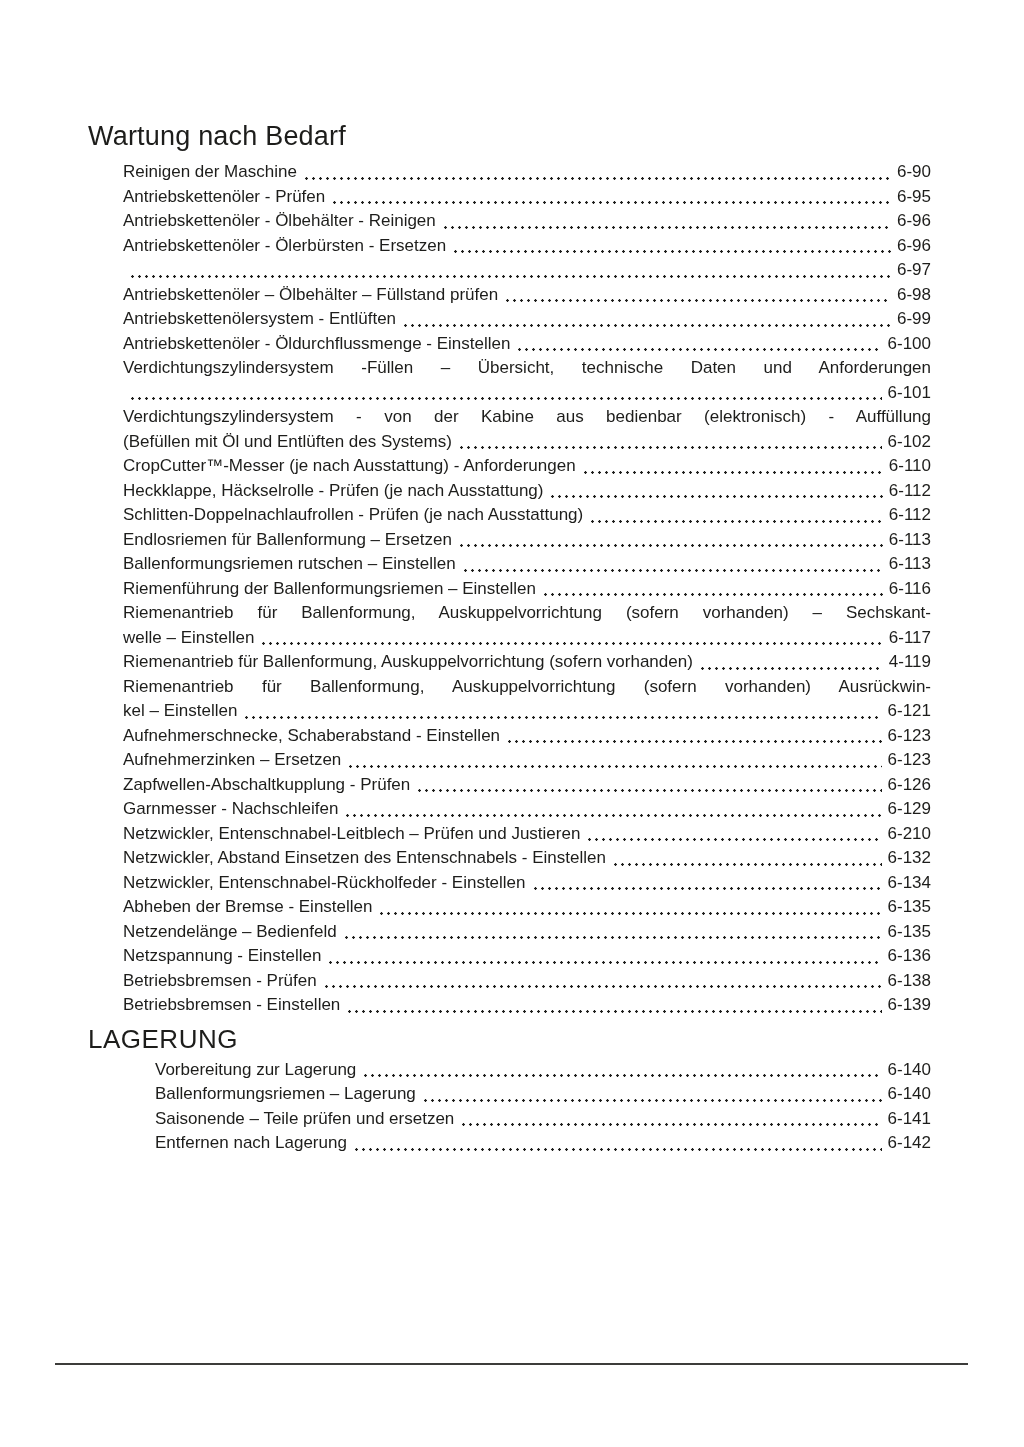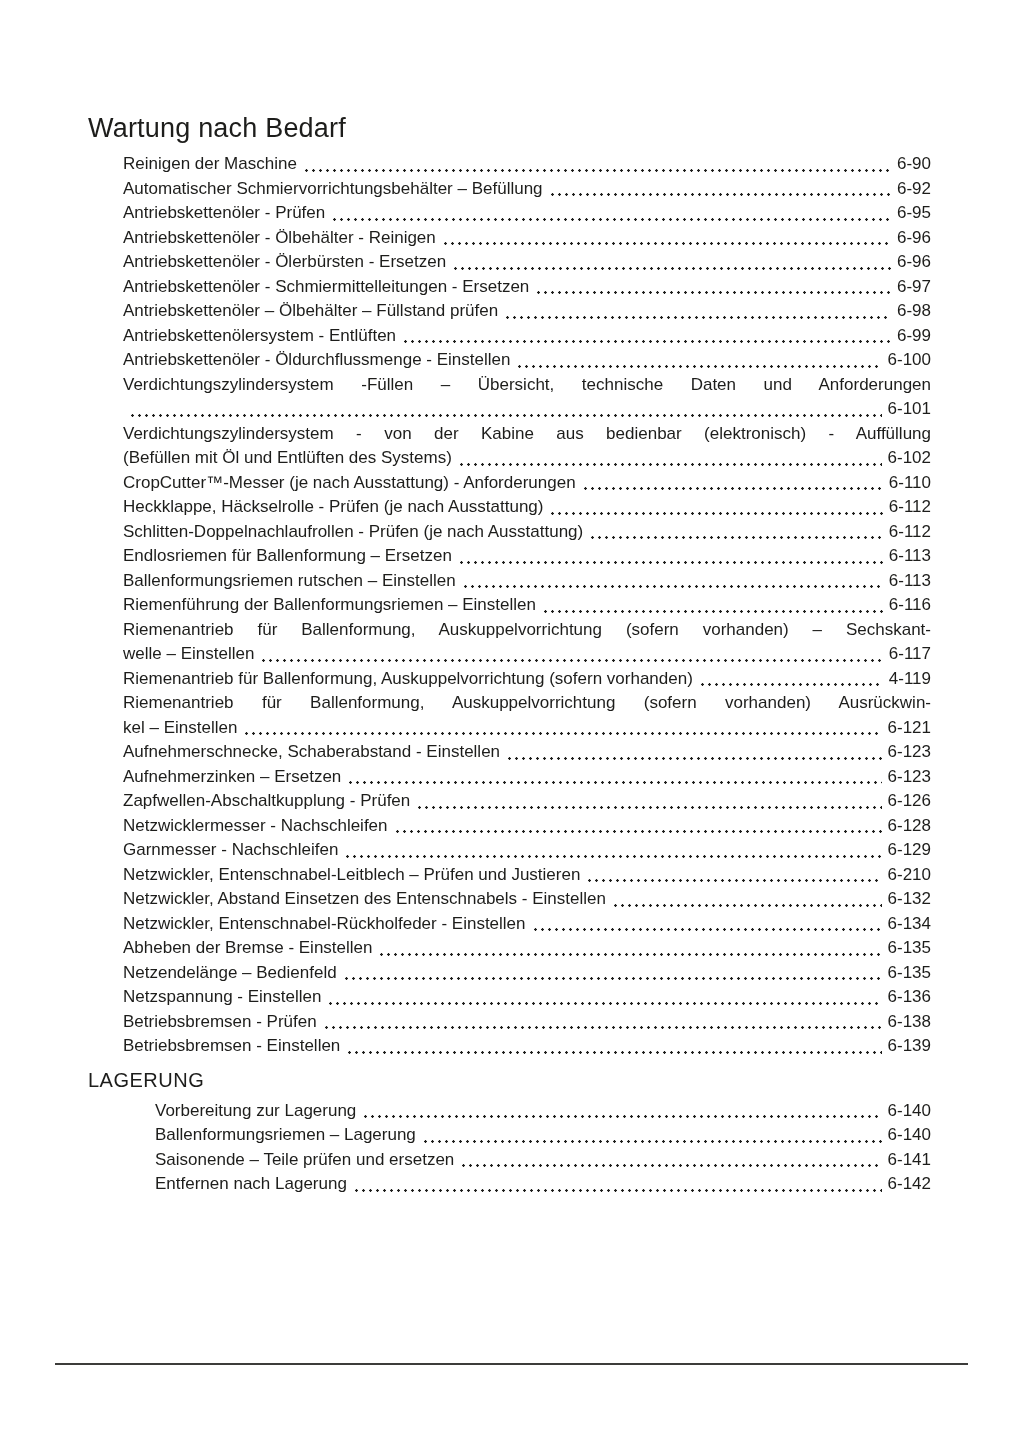"Wartung nach Bedarf" .page-content { top: 112px -> 120px }
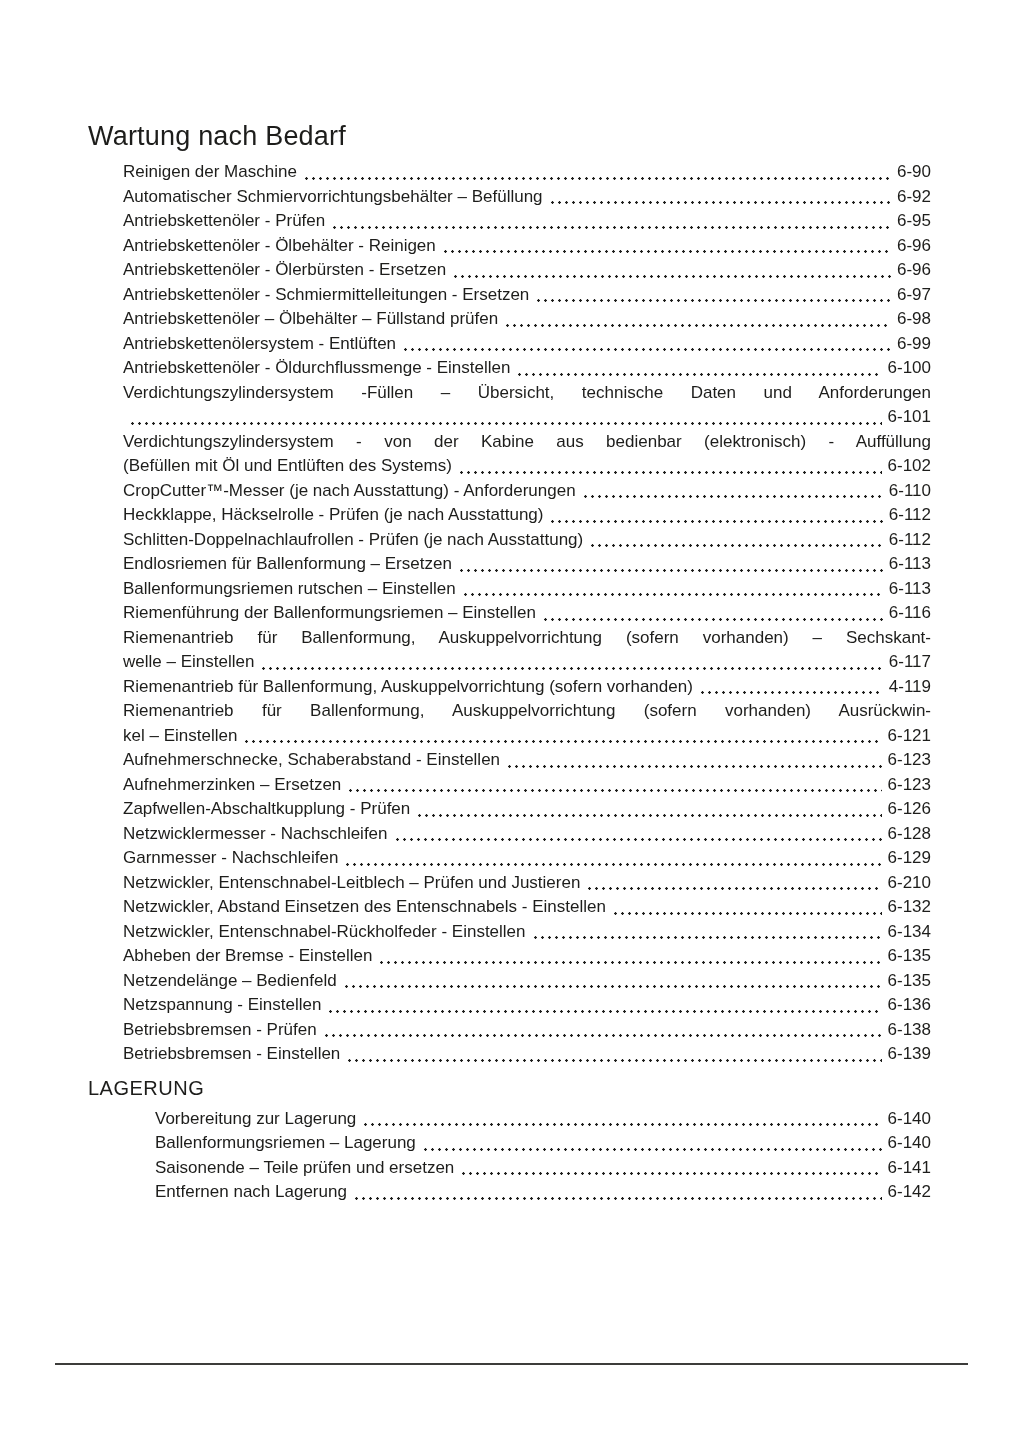"Automatischer" div.toc-entry { html: <div> <div> <span>Automatischer Schmiervorrichtungsbehälter – Befüllung</span> <span></span> <span>6-92</span> </div> </div> -> none }
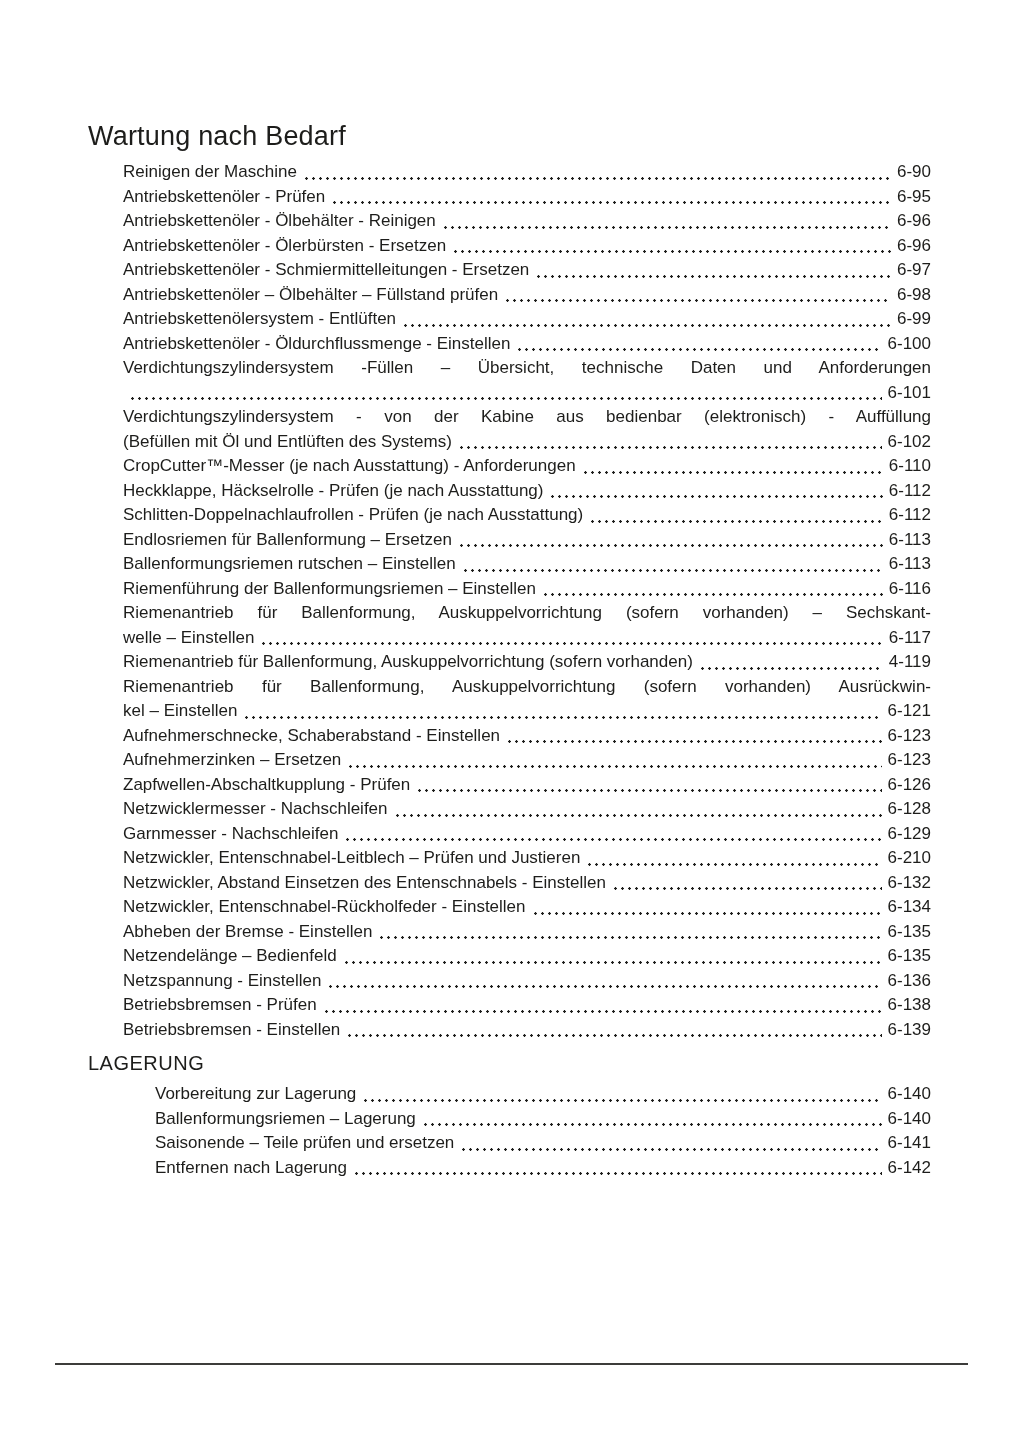"Antriebskettenöler -" span.toc-text { html: <span>Antriebskettenöler - Schmiermittelleitungen - Ersetzen</span> -> none }
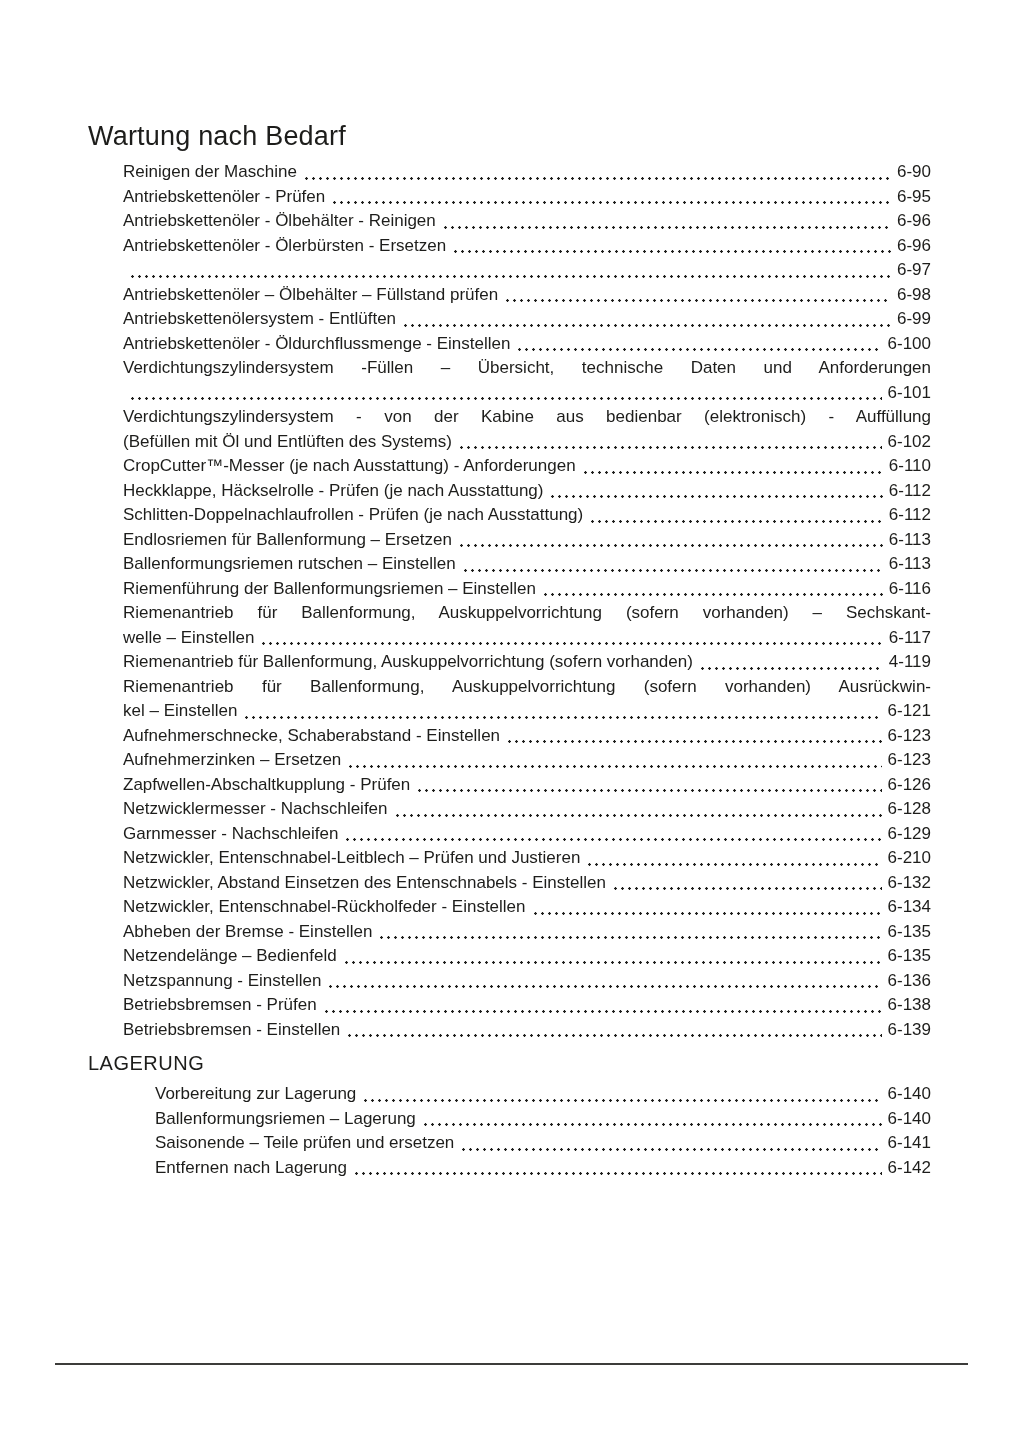"Netzwicklermesser - Nachschleifen" div.toc-entry { html: <div> <div> <span>Netzwicklermesser - Nachschleifen</span> <span></span> <span>6-128</span> </div> </div> -> none }
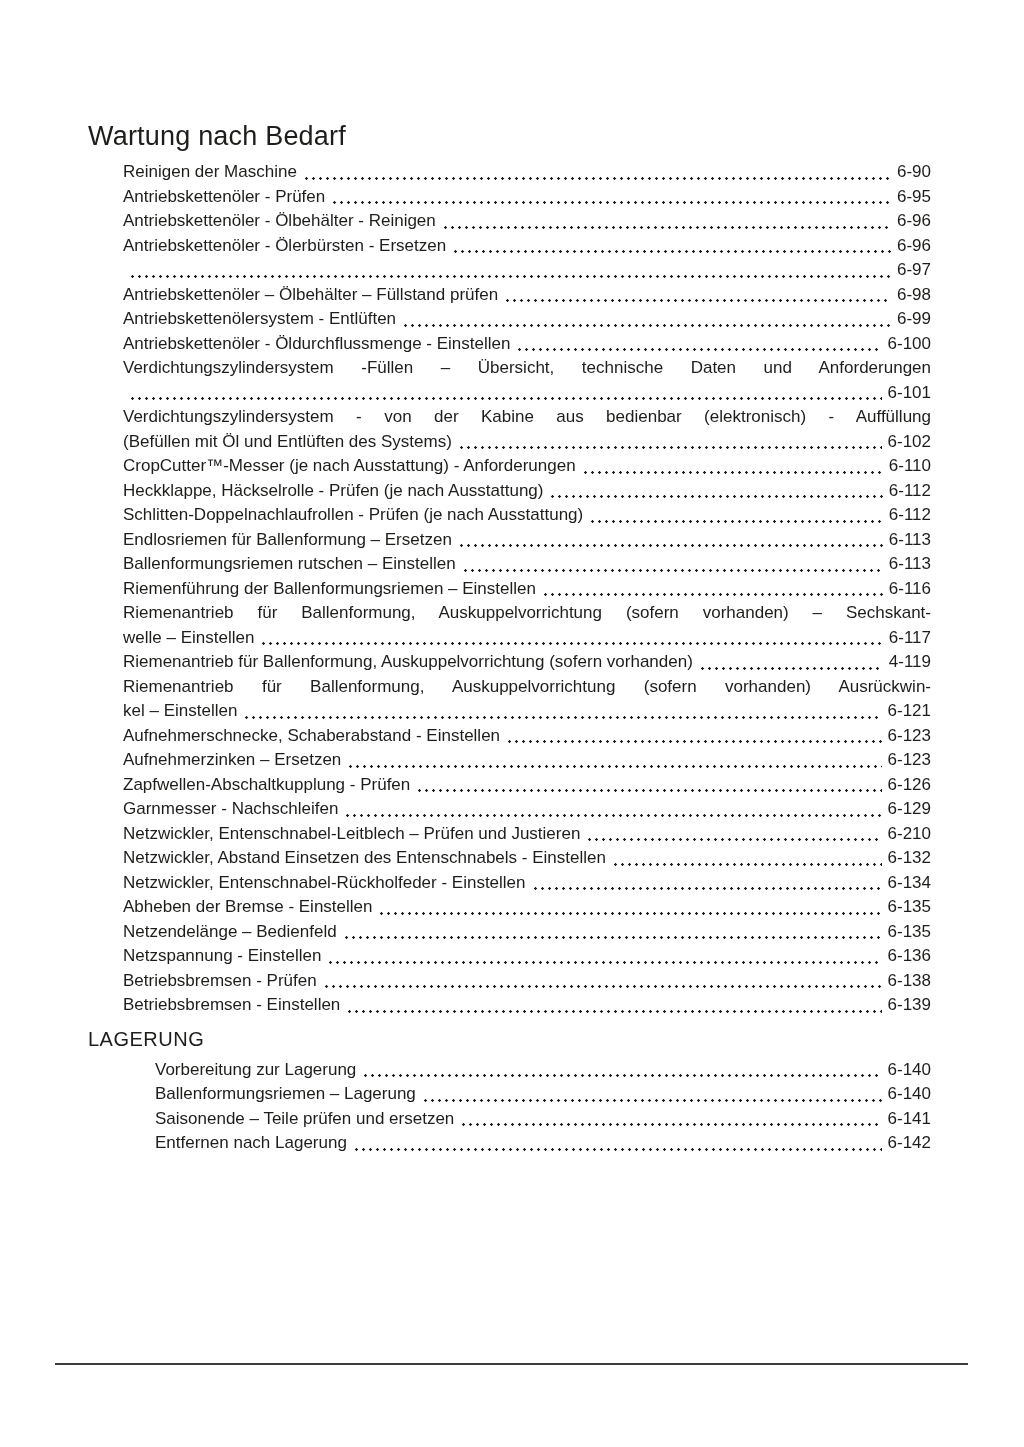"LAGERUNG" .section-title.caps { font-size: 20px -> 26px }
